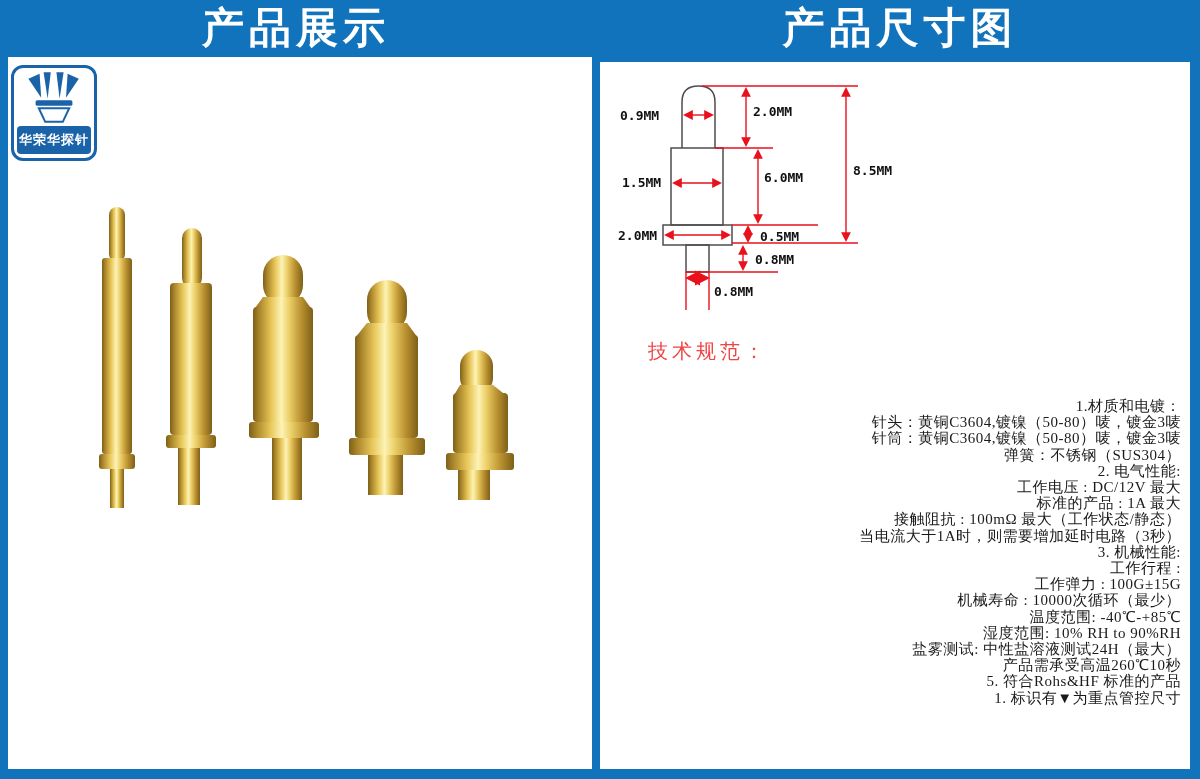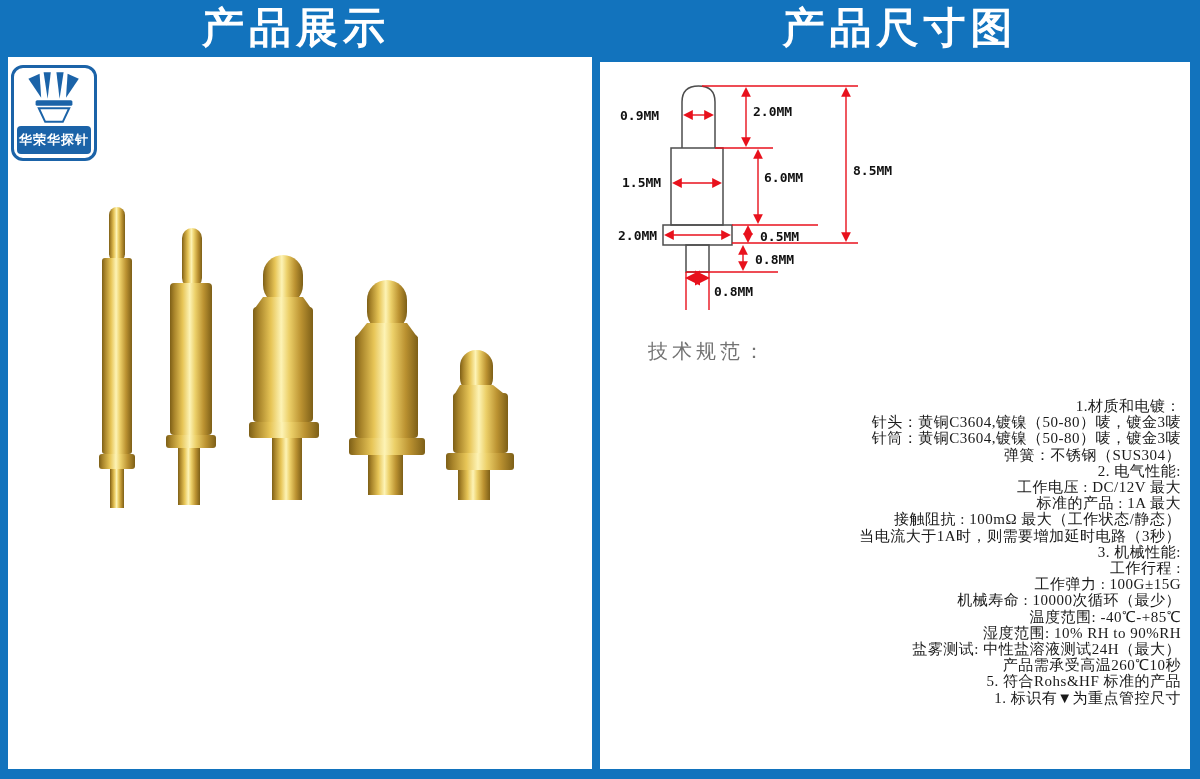"技术规范：" .spec-title { color: #737373 -> #ef4444 }
